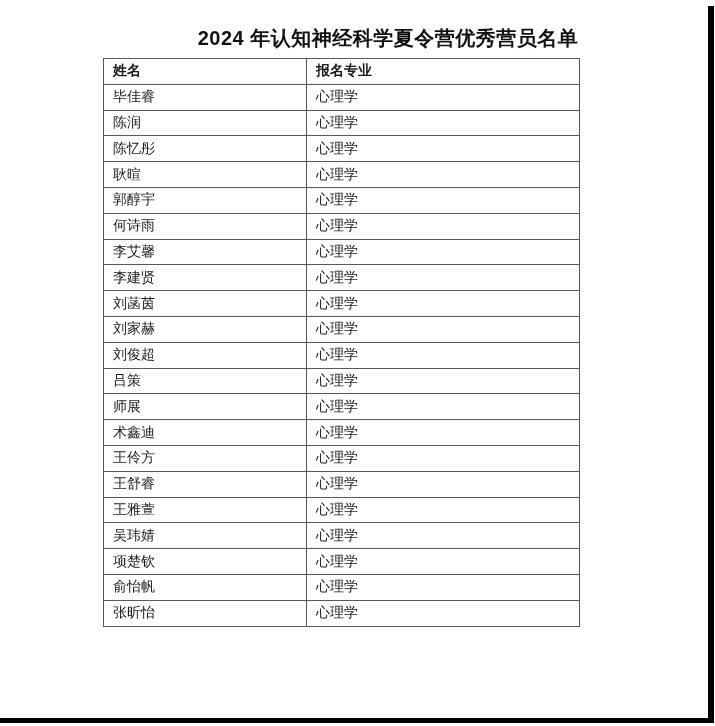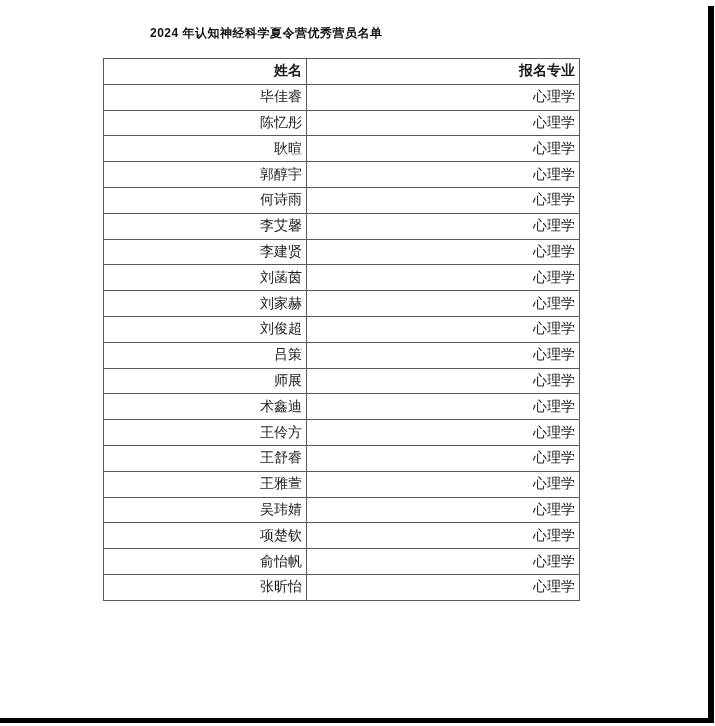"2024 年认知神经科学夏令营优秀营员名单" .doc-title { font-size: 12px -> 20px; text-align: left -> center }
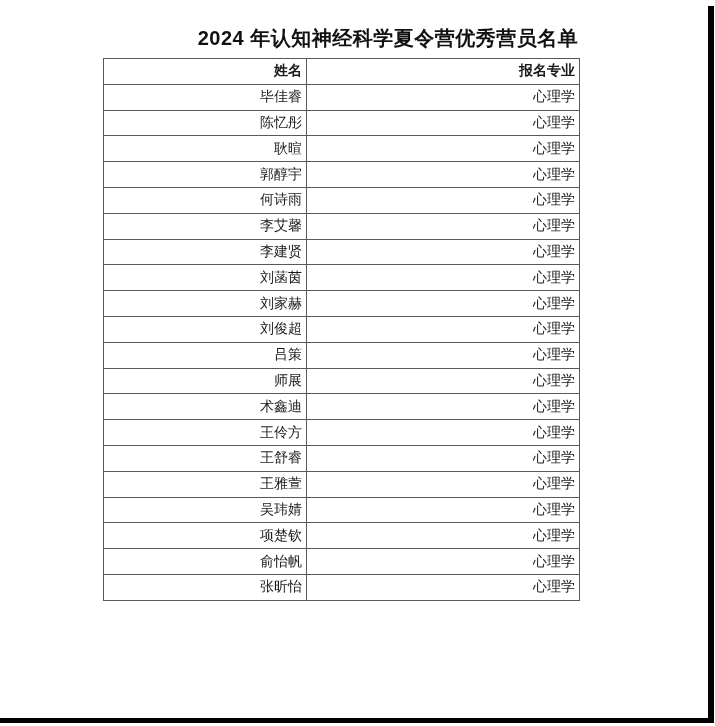"姓名" table.campers th, table.campers td { text-align: right -> left }
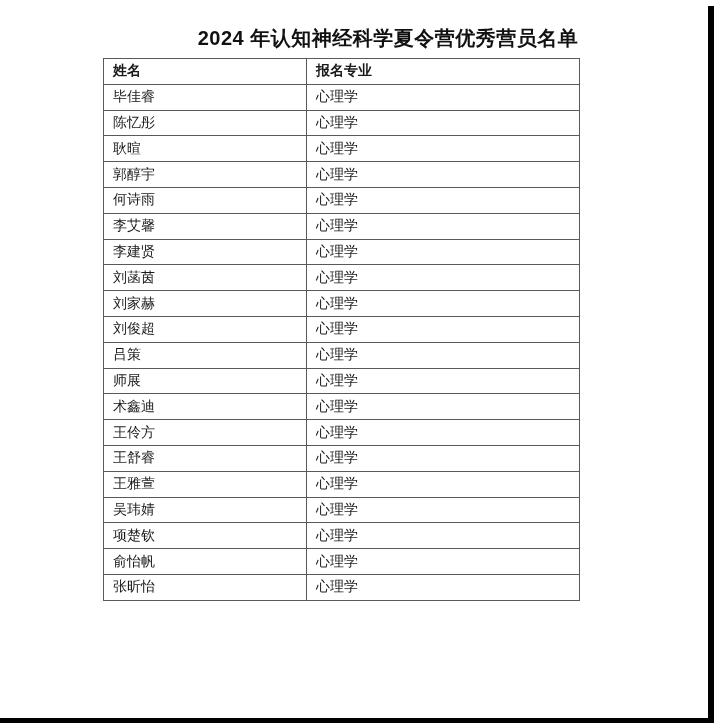"陈润" tr { html: none -> <tr> <td>陈润</td> <td>心理学</td> </tr> }
